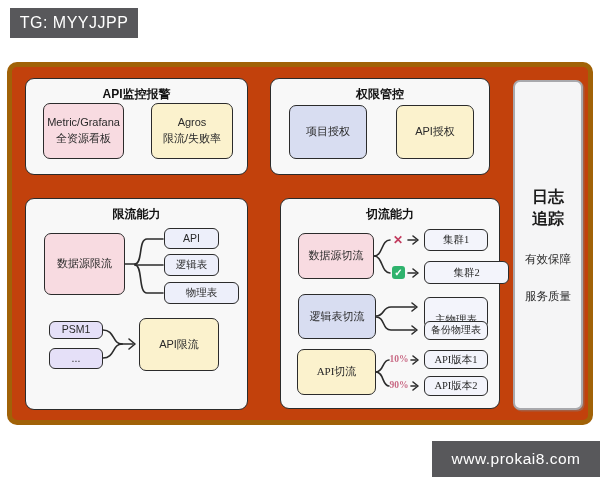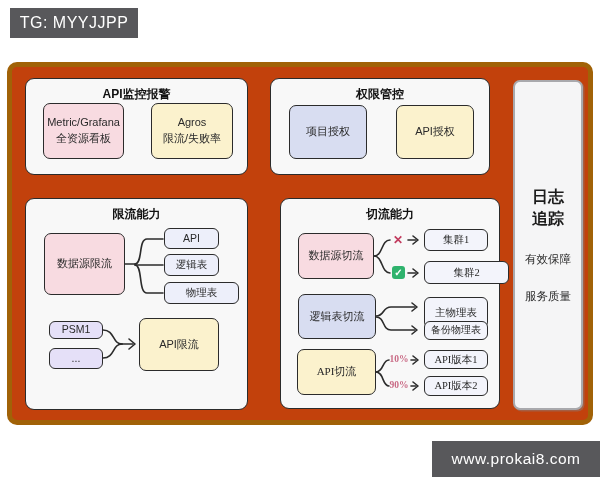"主物理表" div.node { justify-content: none -> flex-end }
